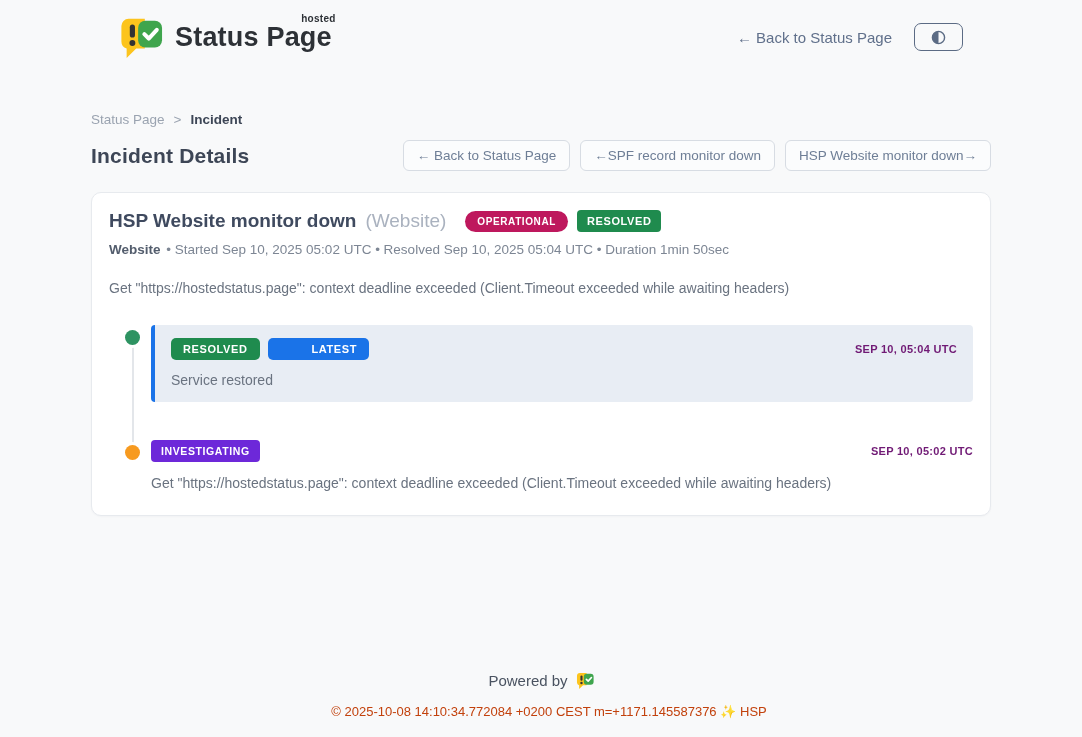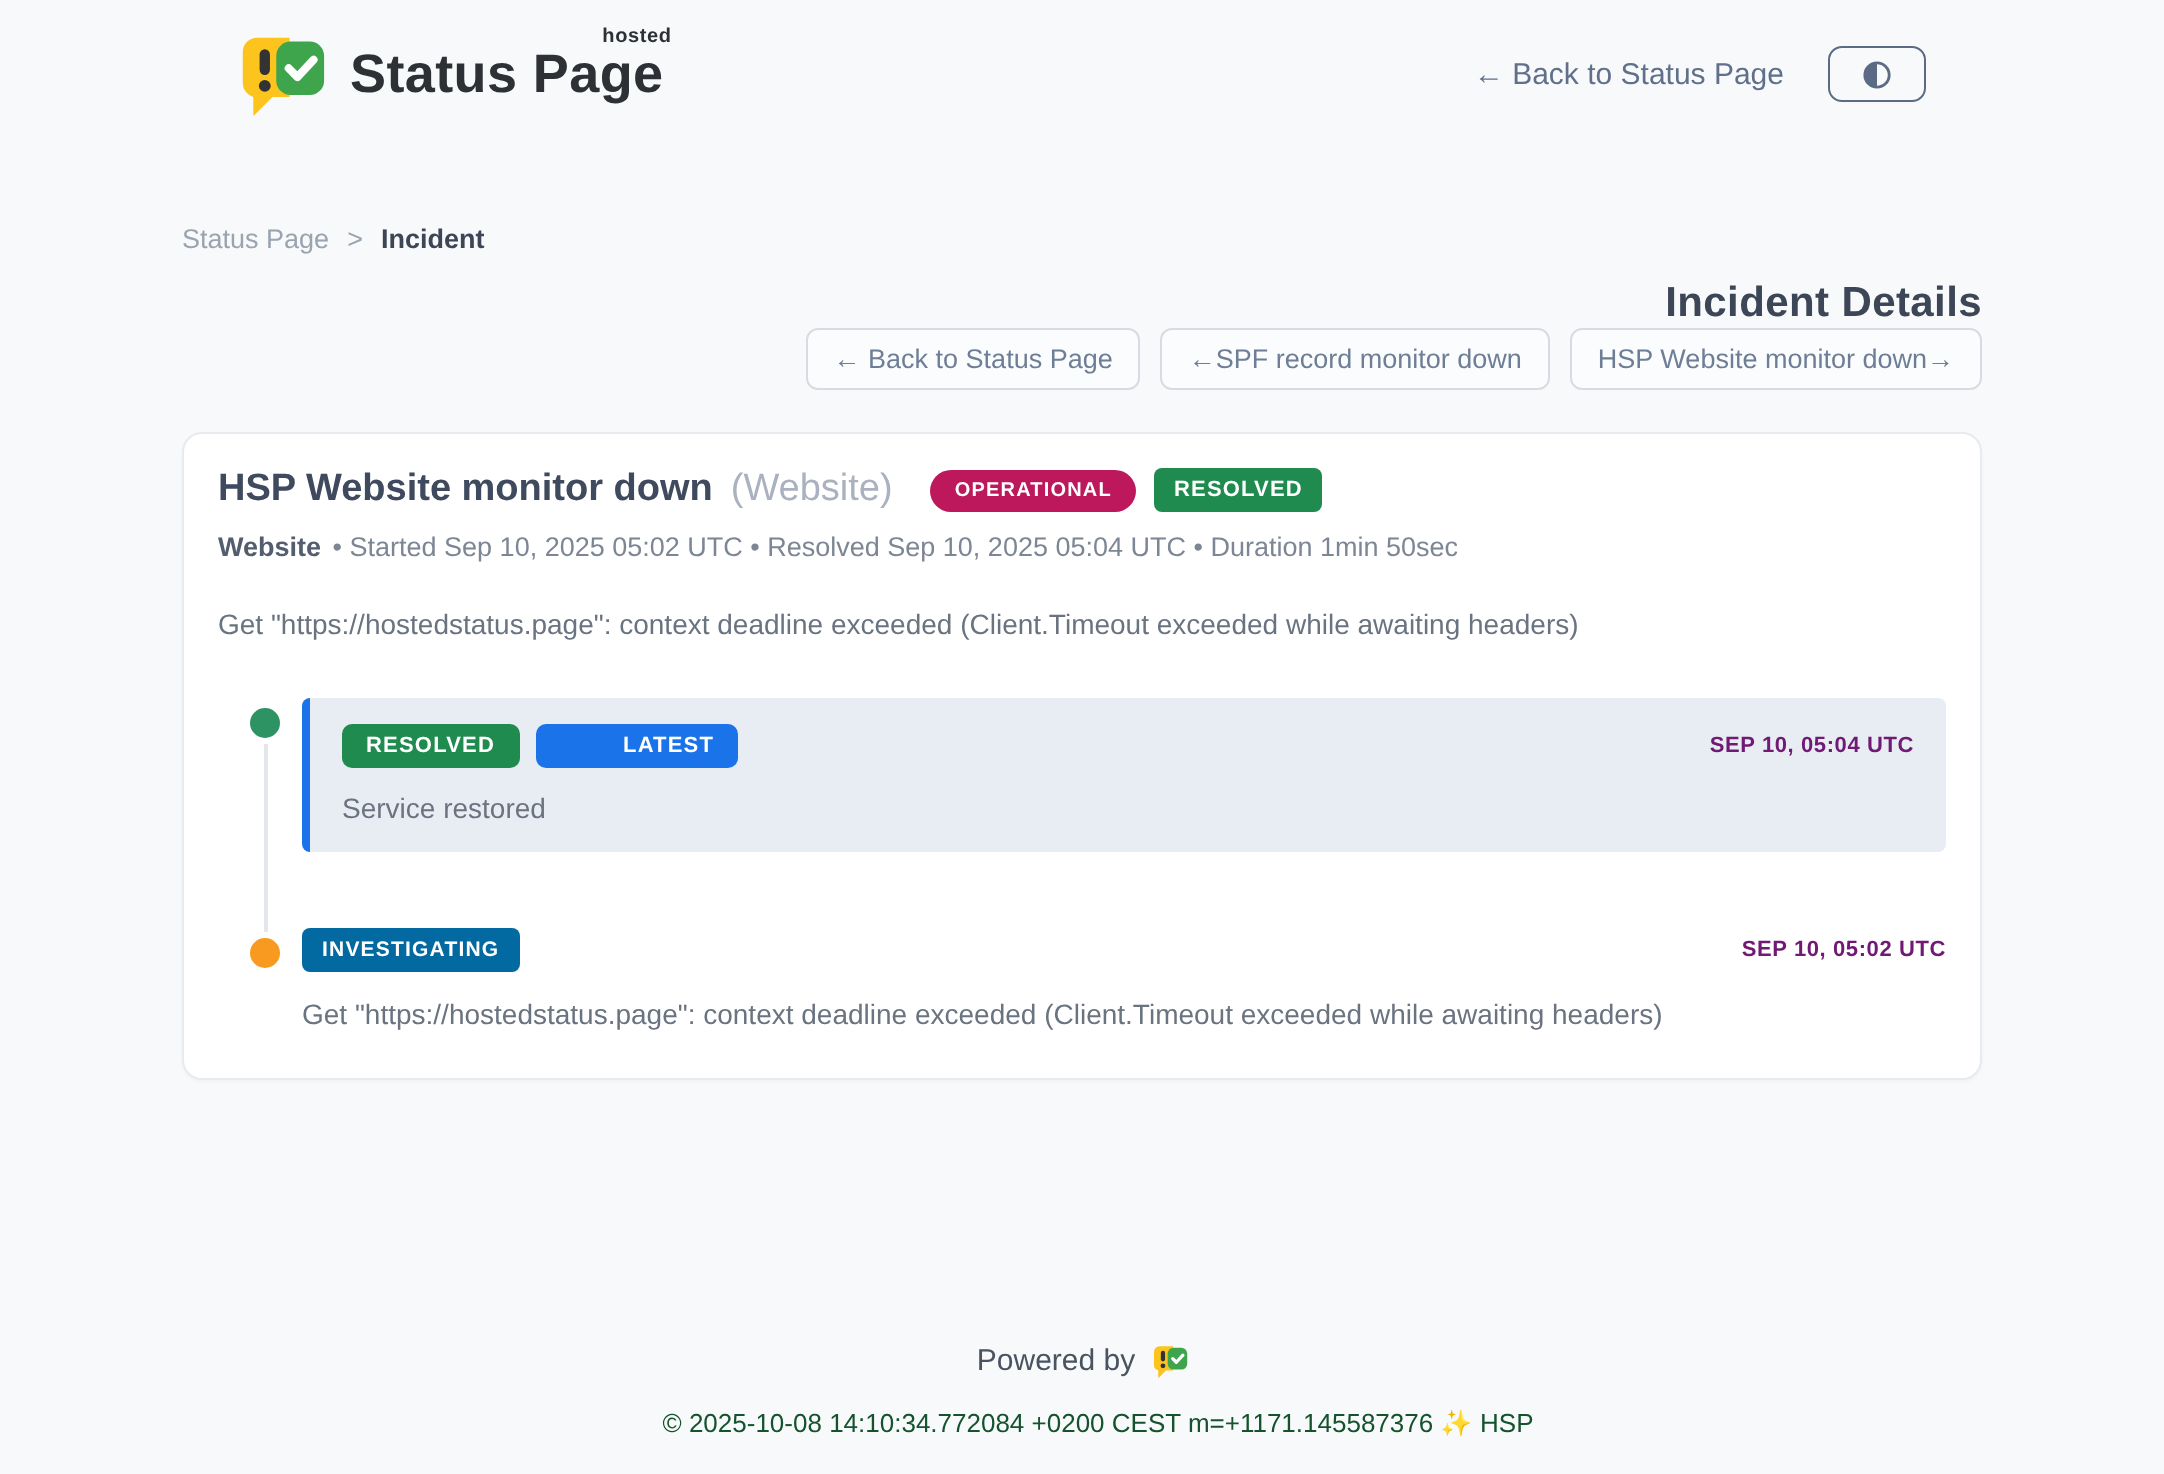"Incident Details" .title-row { align-items: flex-end -> center; flex-direction: column -> none }
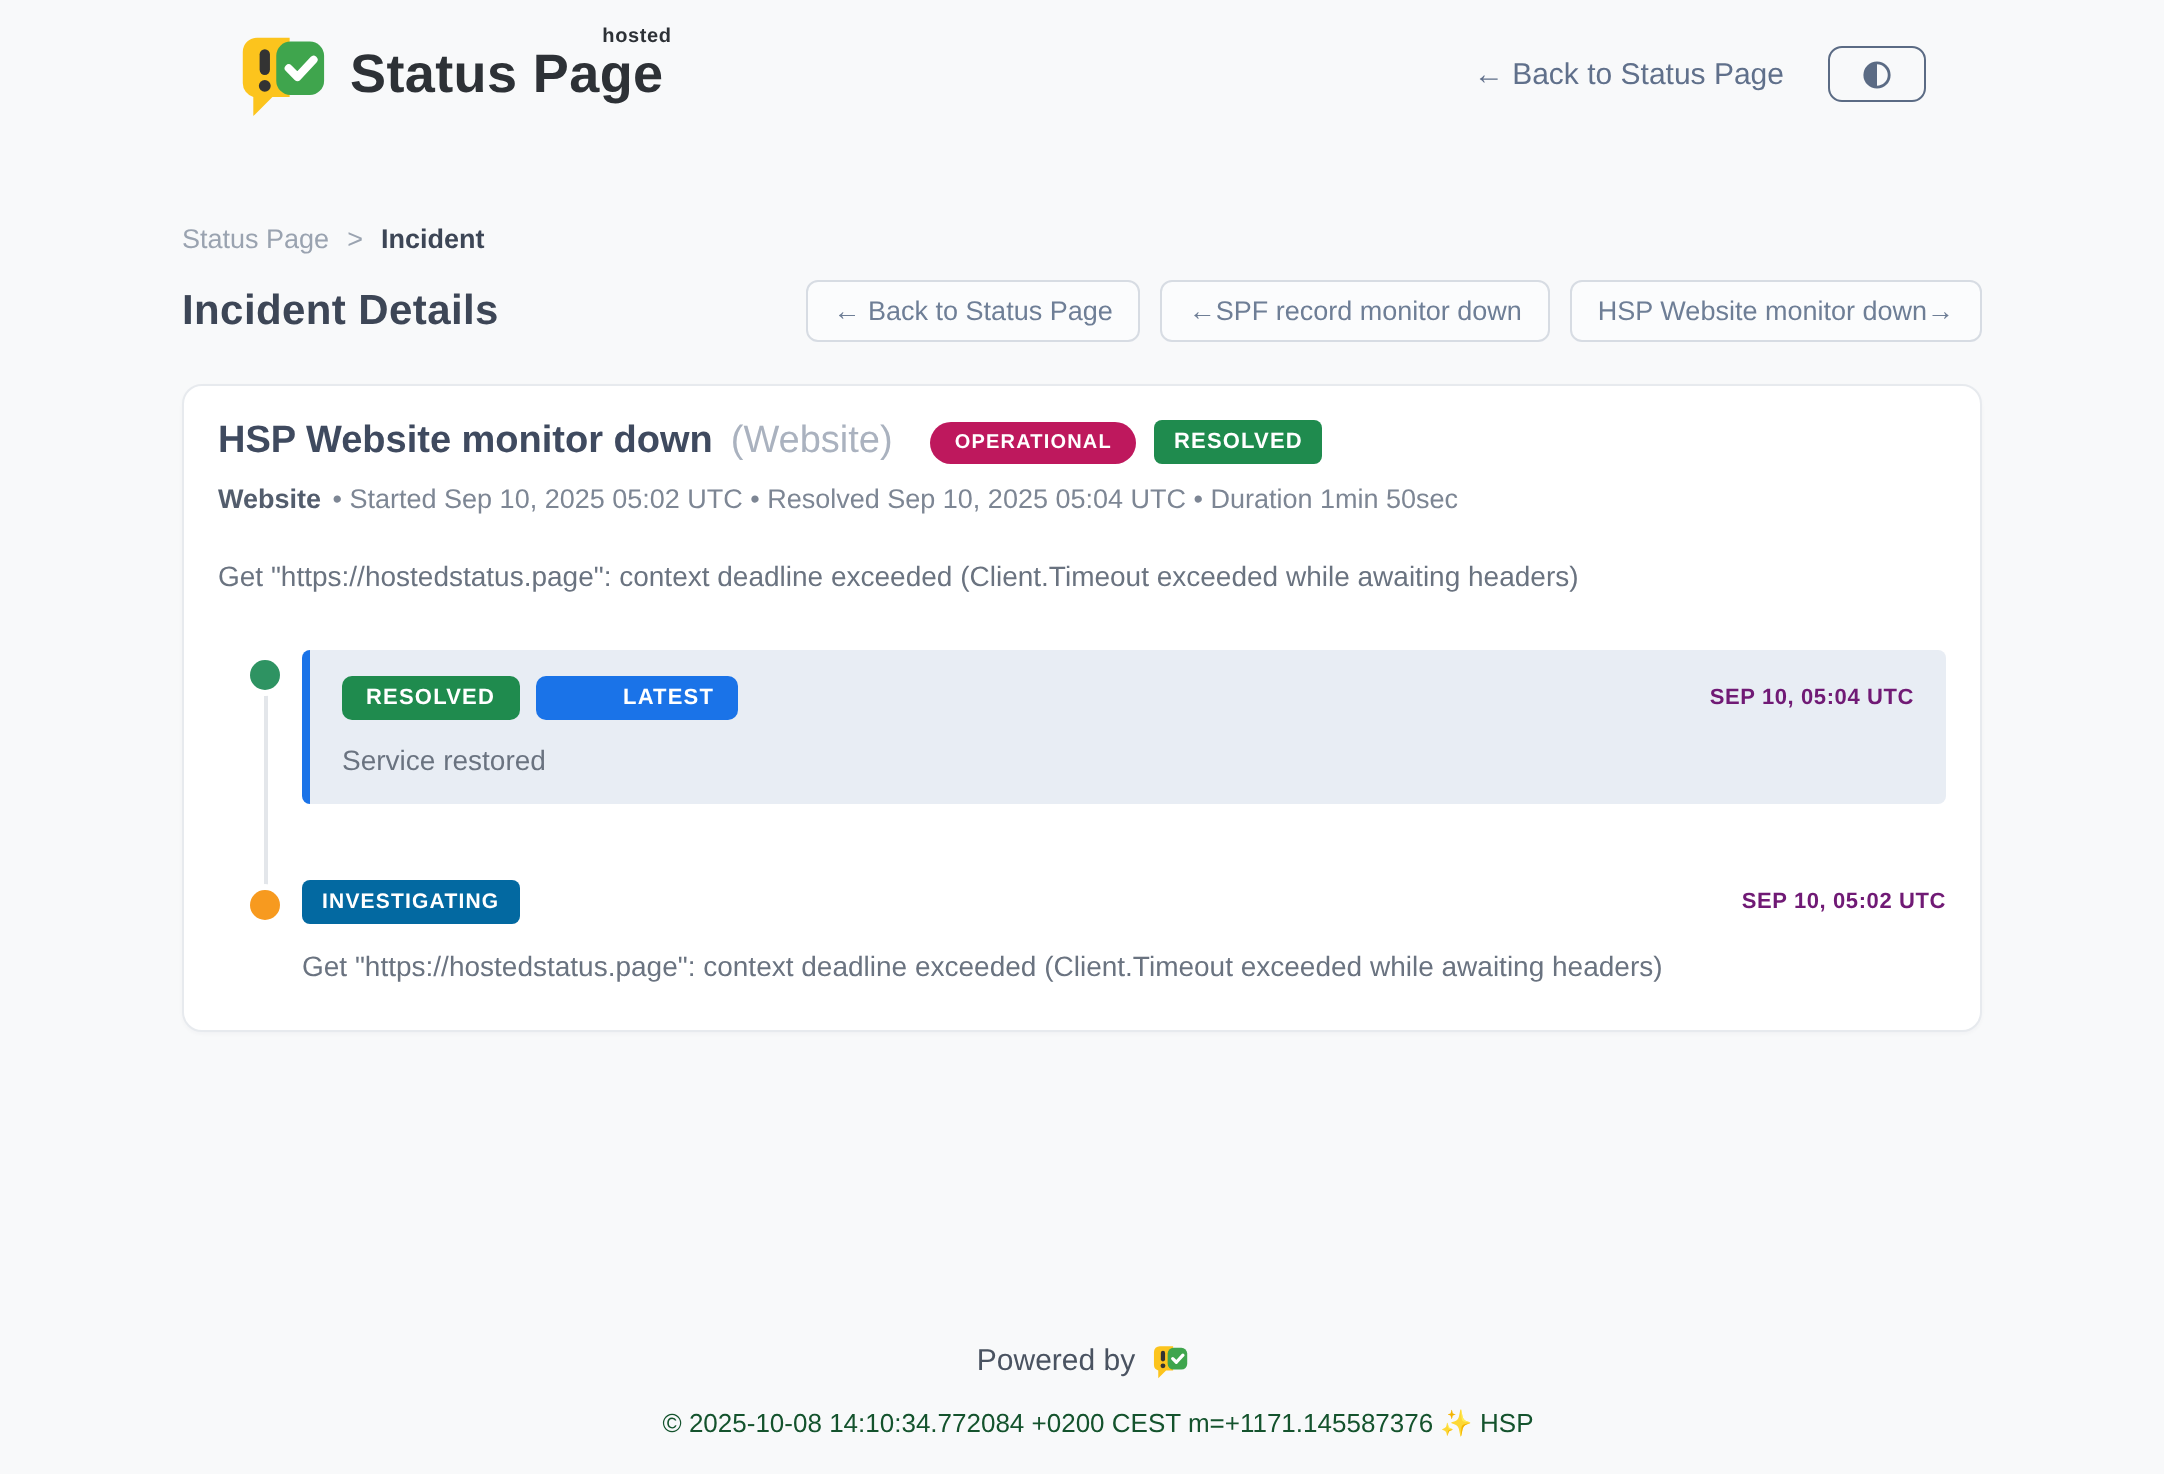"INVESTIGATING" .t-badge-investigating { background: #0369a1 -> #6d28d9 }
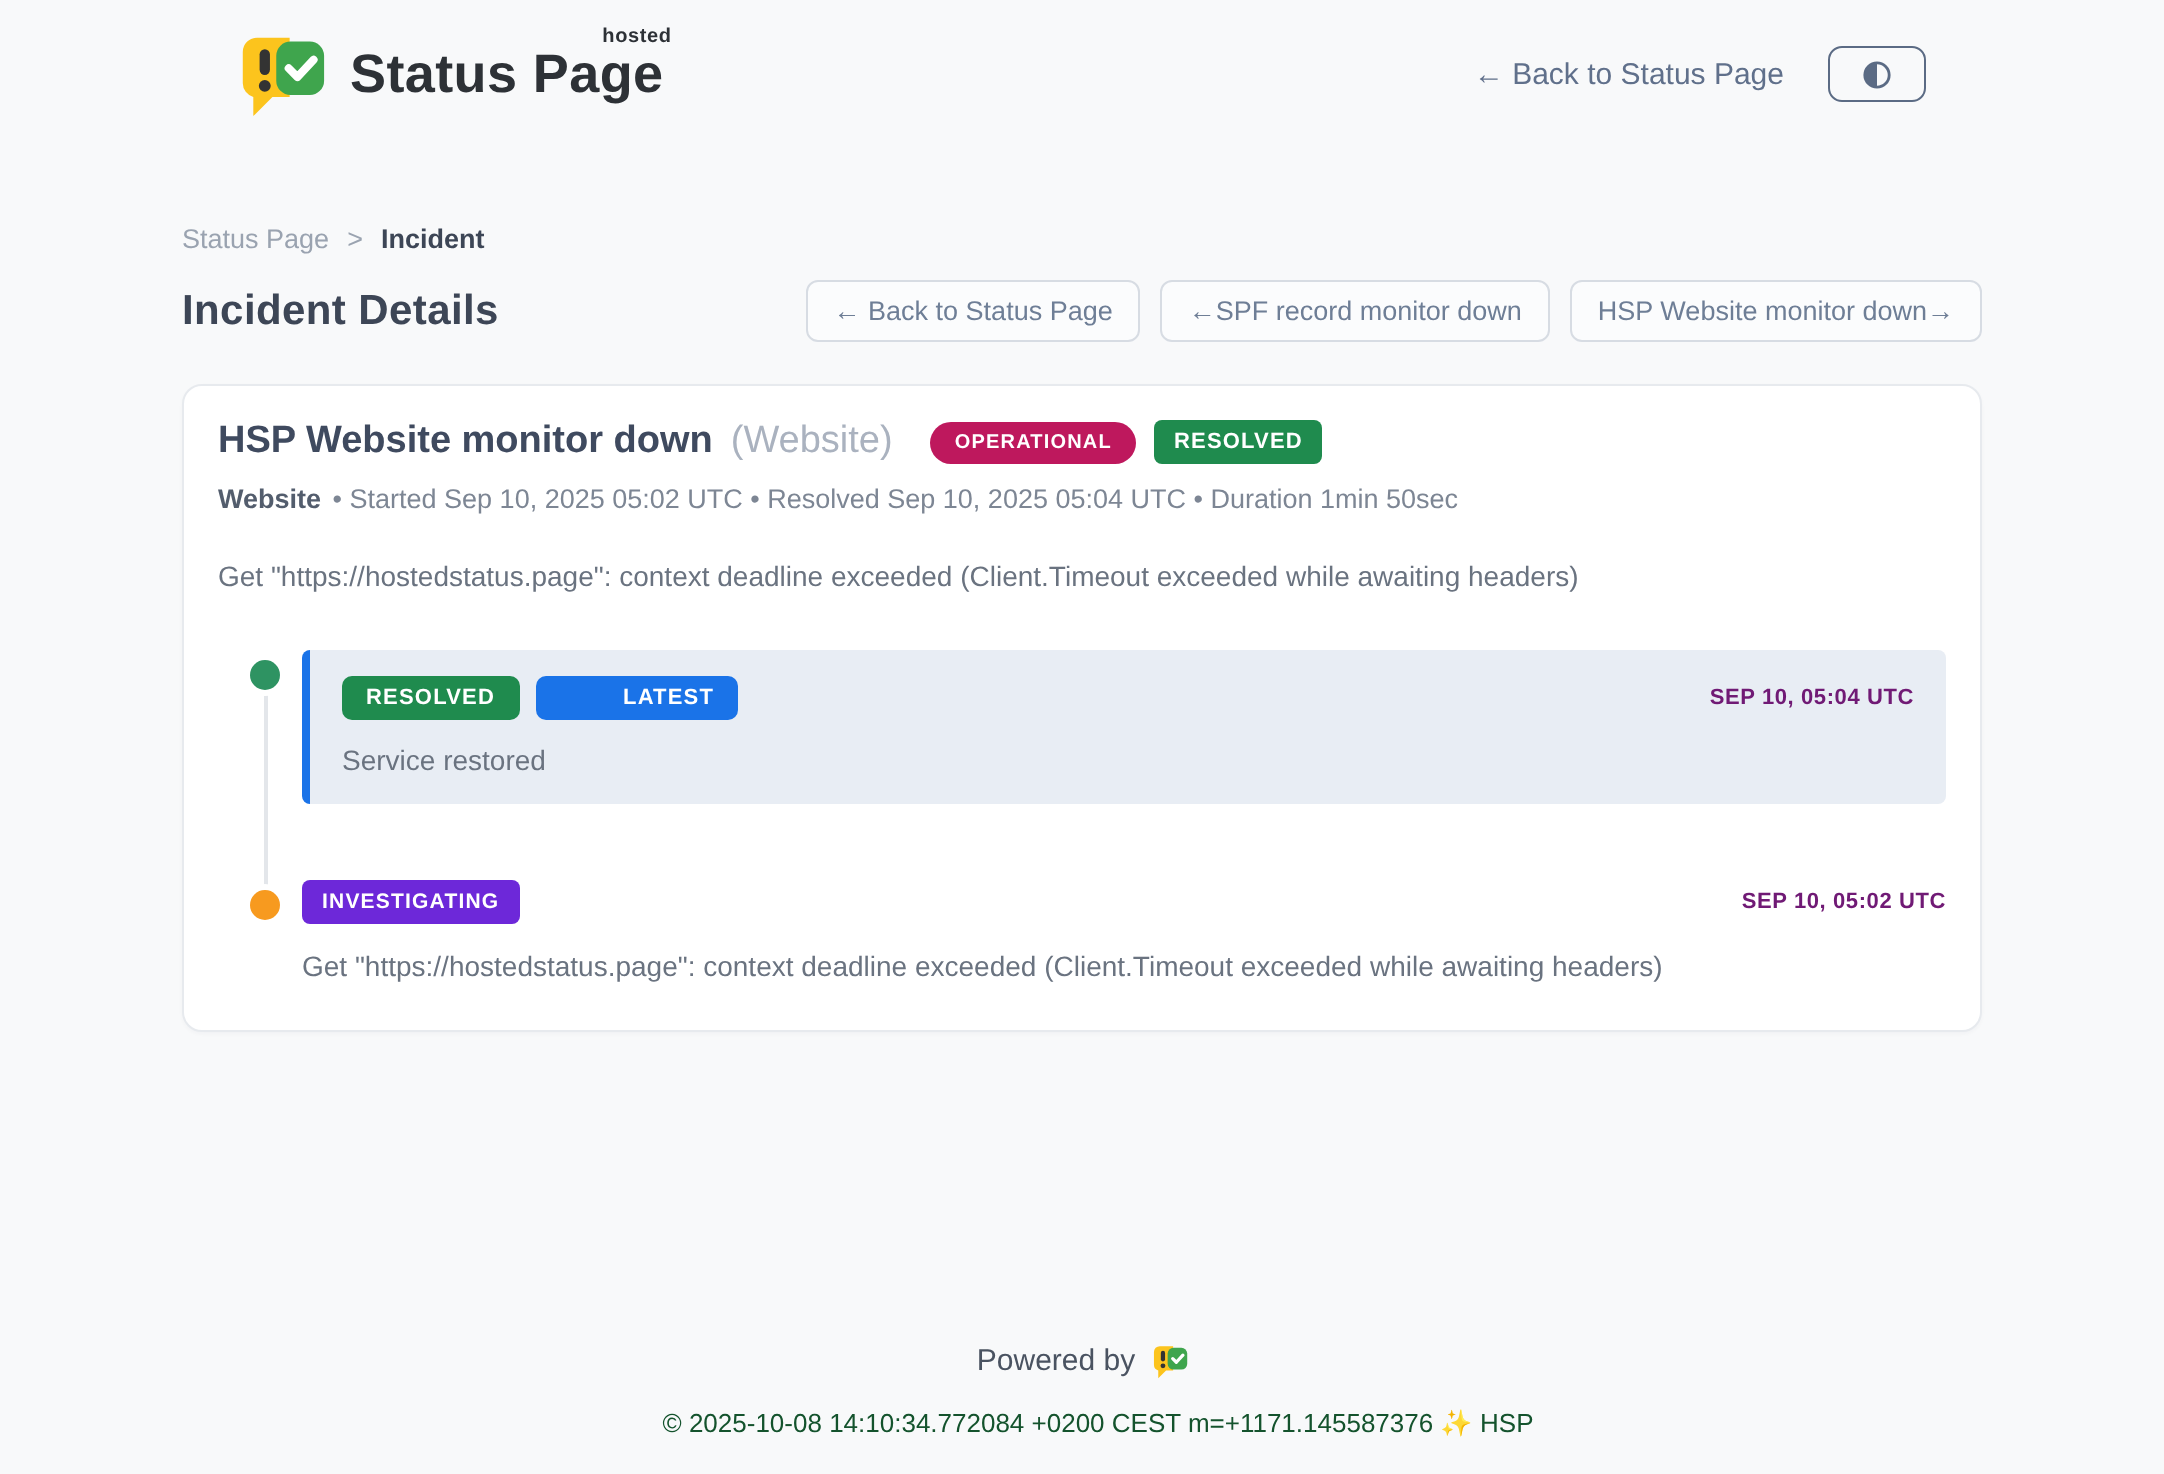"© 2025-10-08 14:10:34.772084 +0200 CEST" .copyright { color: #14532d -> #c2410c }
